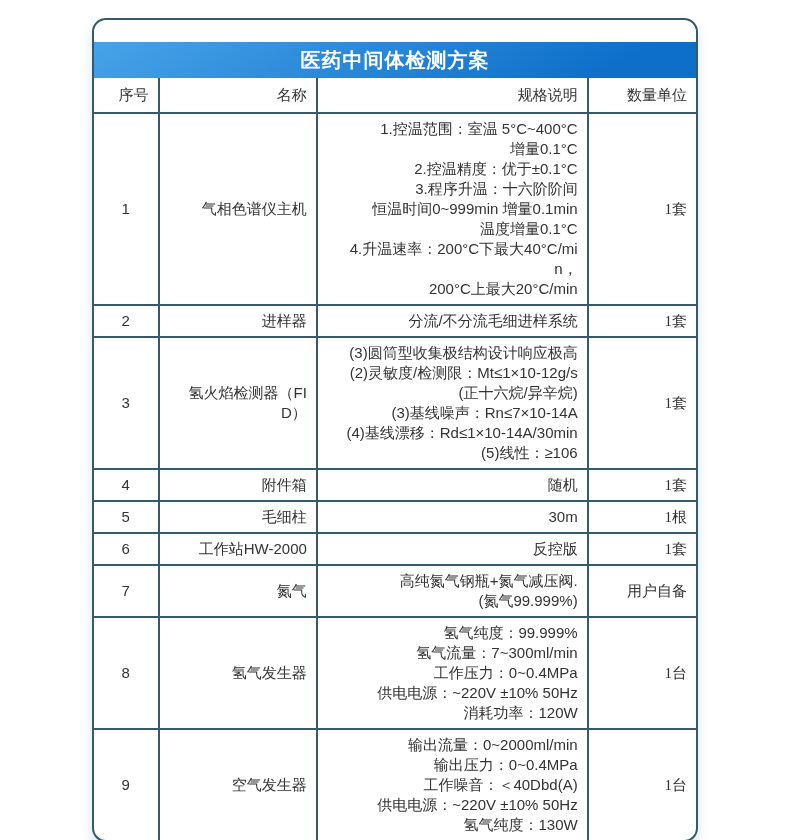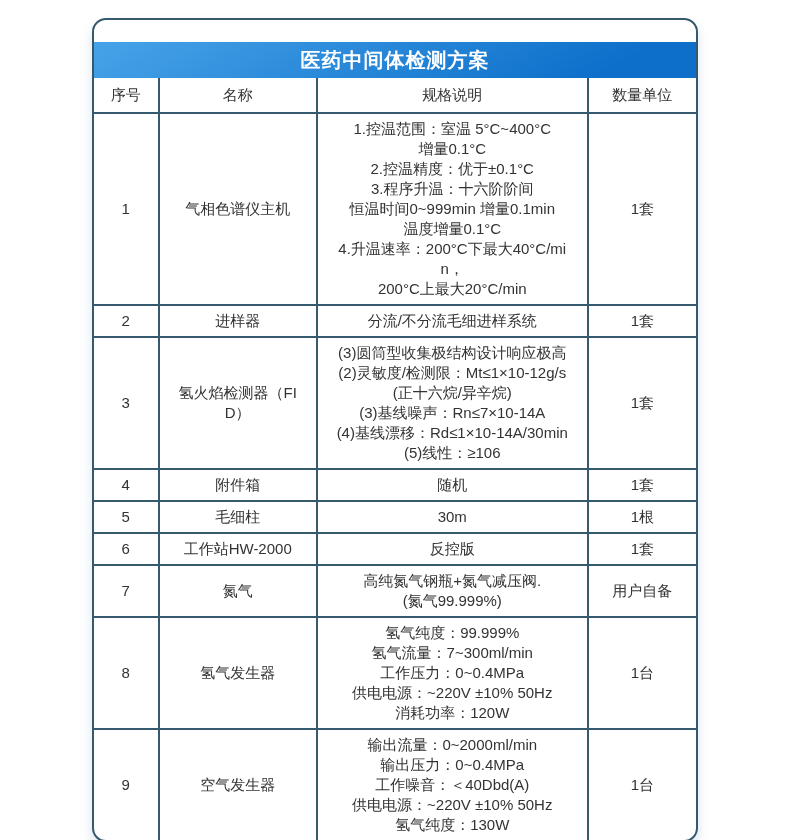"序号" .spec-table th, .spec-table td { text-align: center -> right }
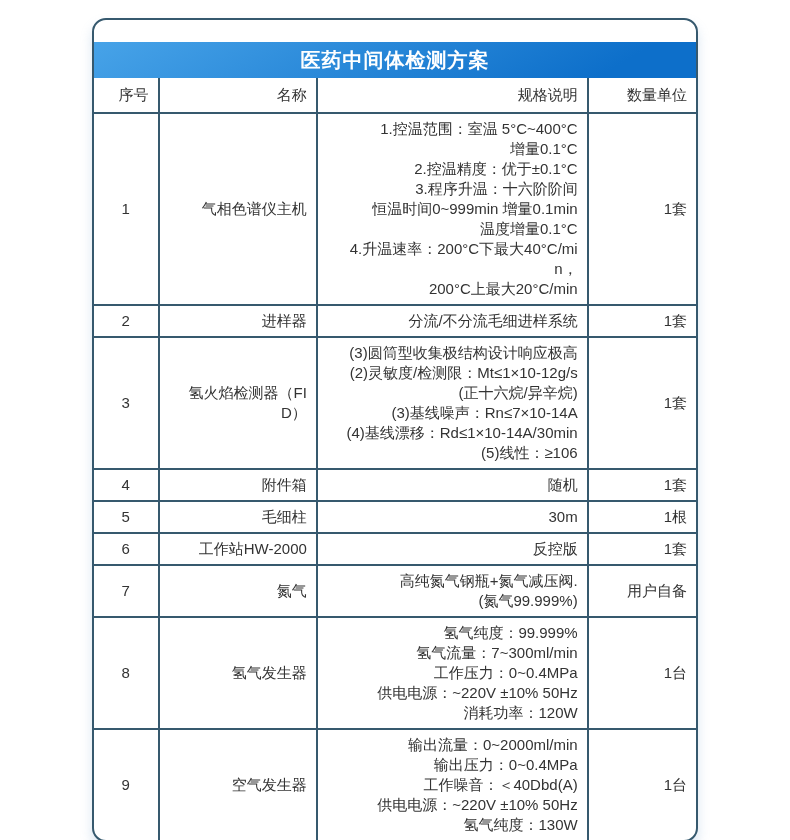"数量单位" .col-qty { font-family: none -> Liberation Serif, serif }
